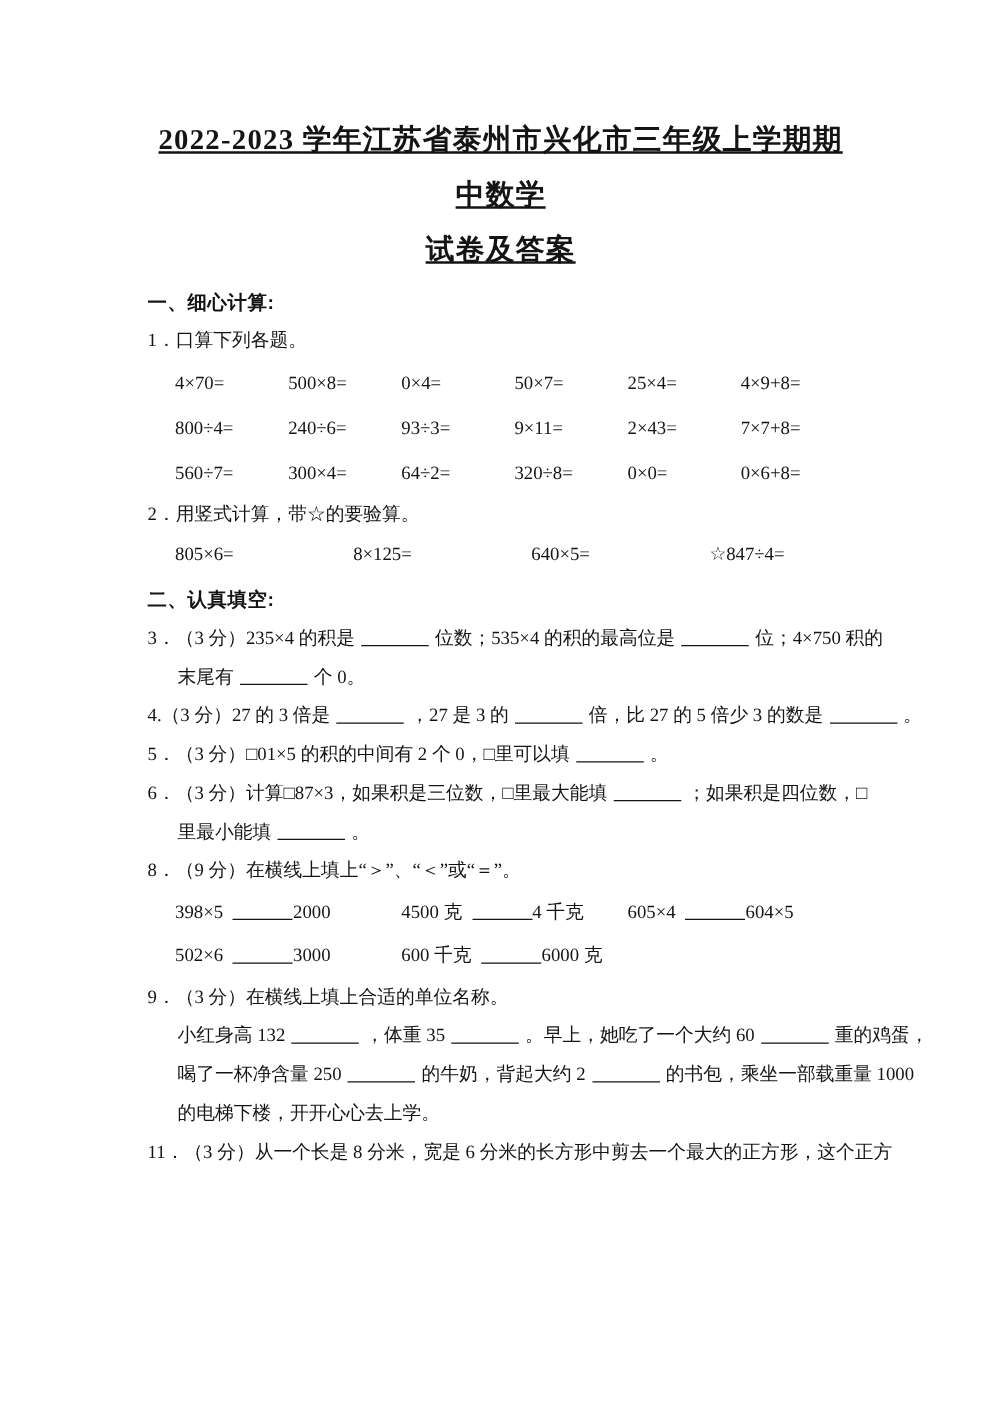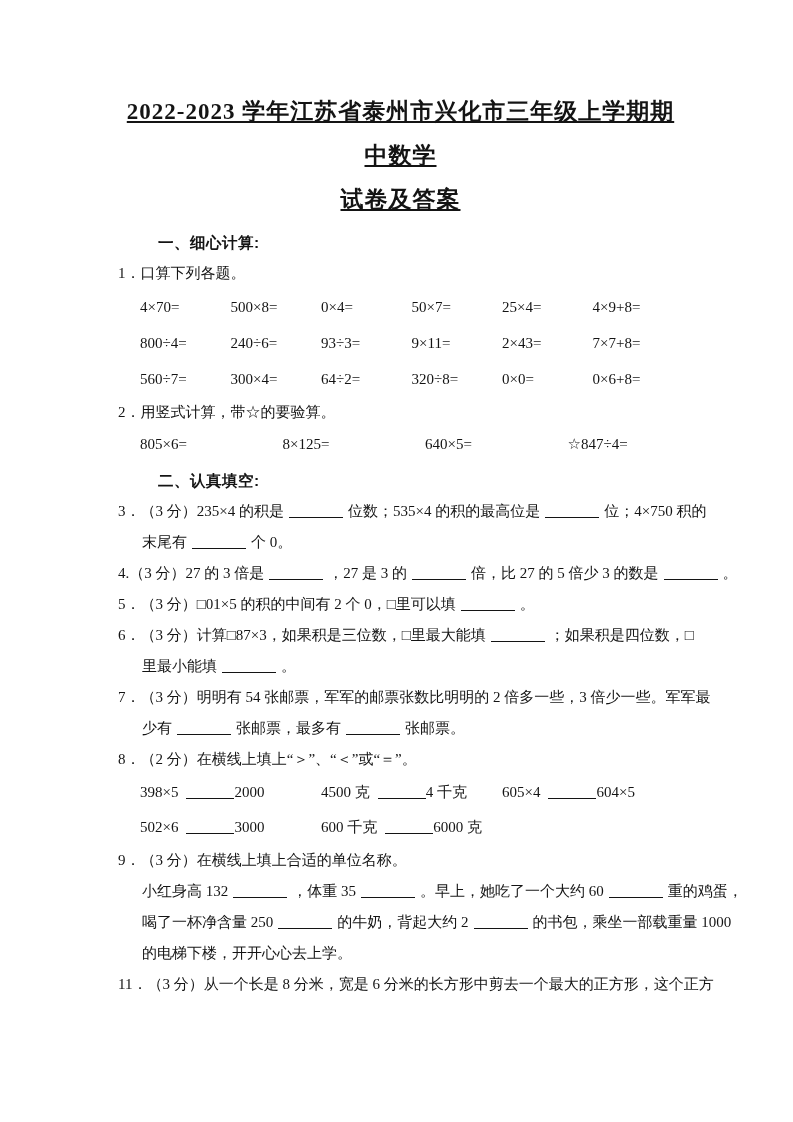"一、细心计算:" .sec-heading { margin-left: 40px -> none }
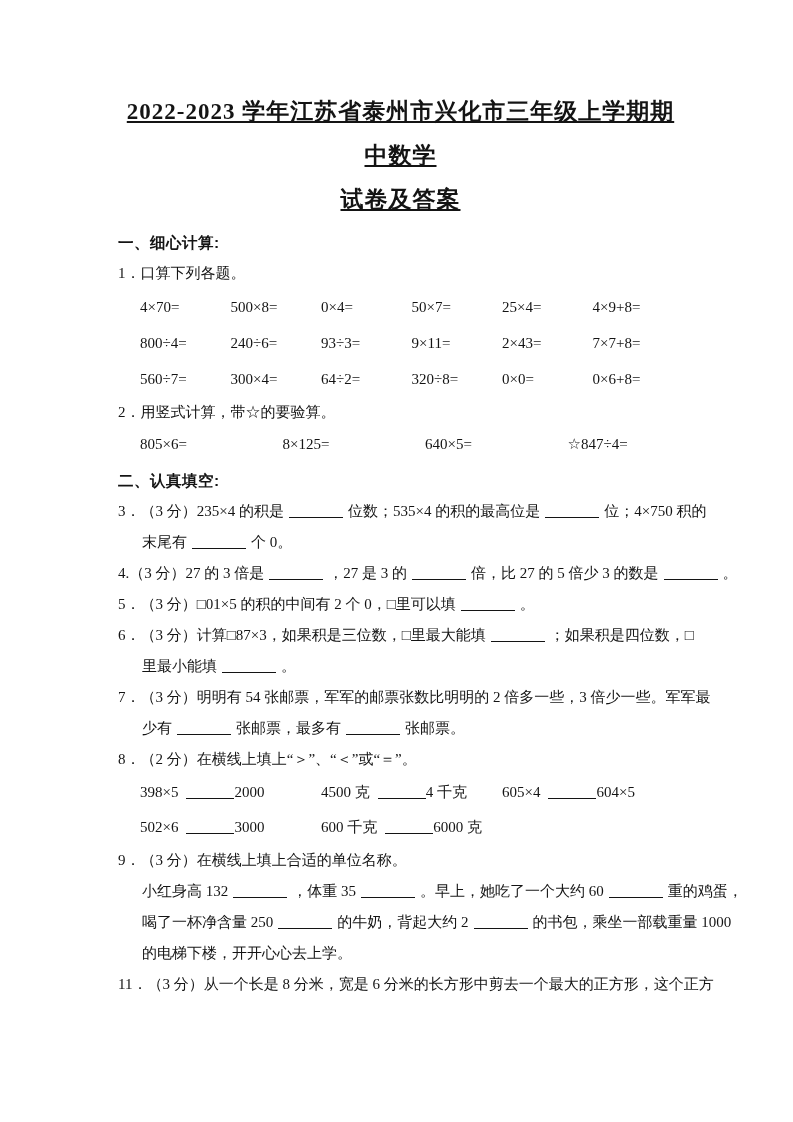"7．（3 分）明明有 54 张邮票，军军的邮票张数比明明的 2" div { html: <div> <div> <span>7．</span><span>（3 分）明明有 54 张邮票，军军的邮票张数比明明的 2 倍多一些，3 倍少一些。军军最</span> </div> <div> <span>少有</span><span></span><span>张邮票，最多有</span><span></span><span>张邮票。</span> </div> </div> -> none }
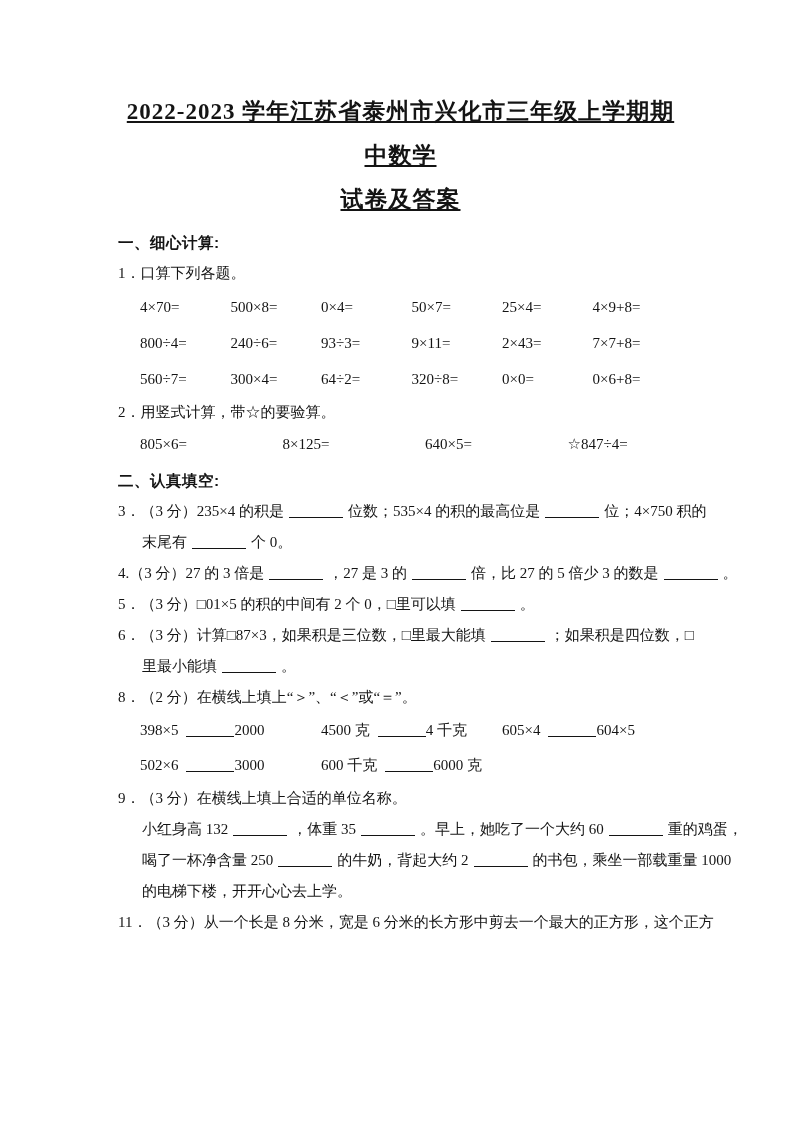"（2 分）在横线上填上“＞”、“＜”或“＝”。" span { text: 2 -> 9 }
